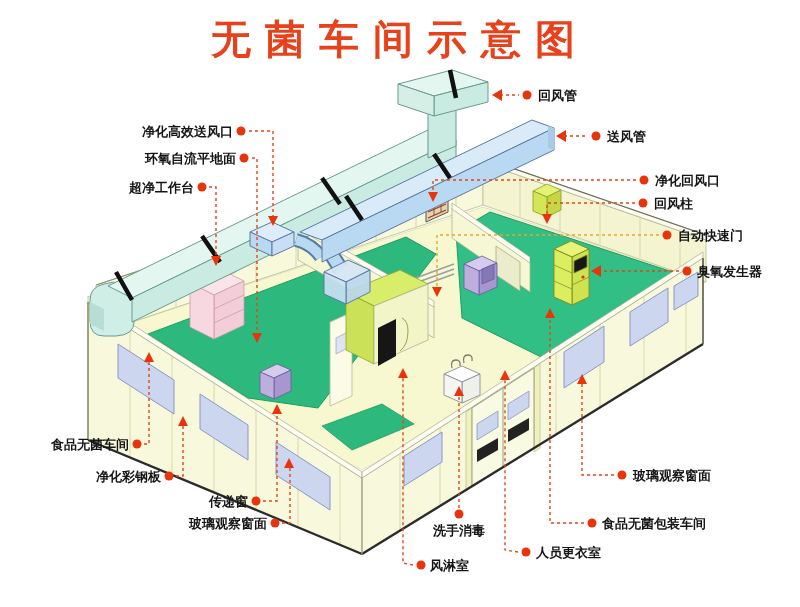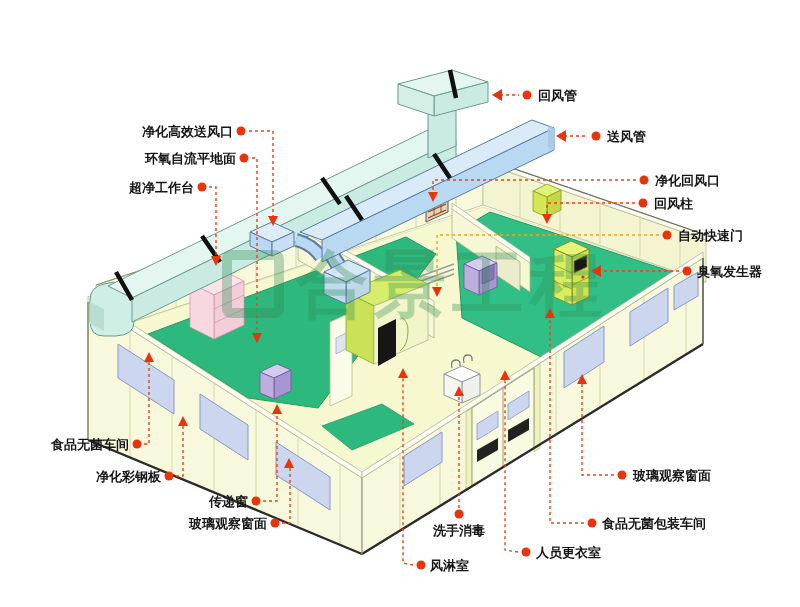"无菌车间示意图" div { html: none -> <div>无菌车间示意图</div> }
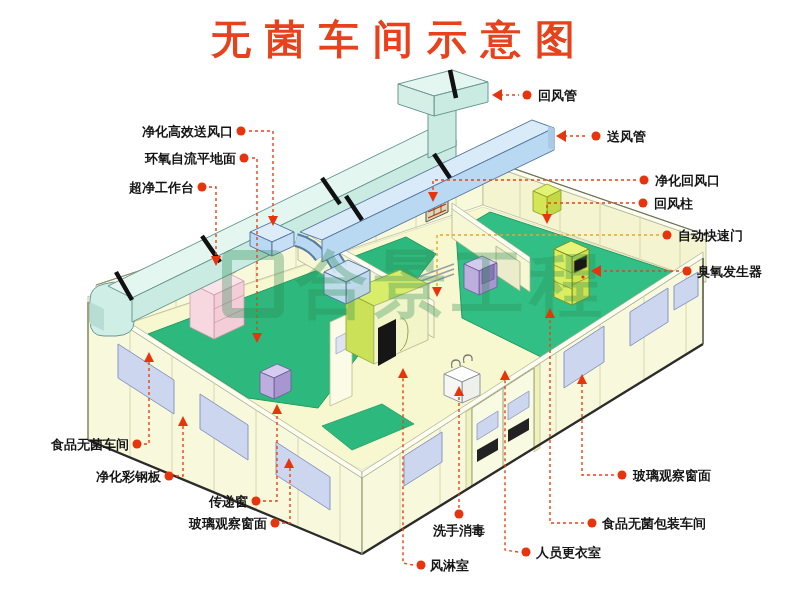"合景工程" div { html: <div> <div></div> <div>合景工程</div> </div> -> none }
